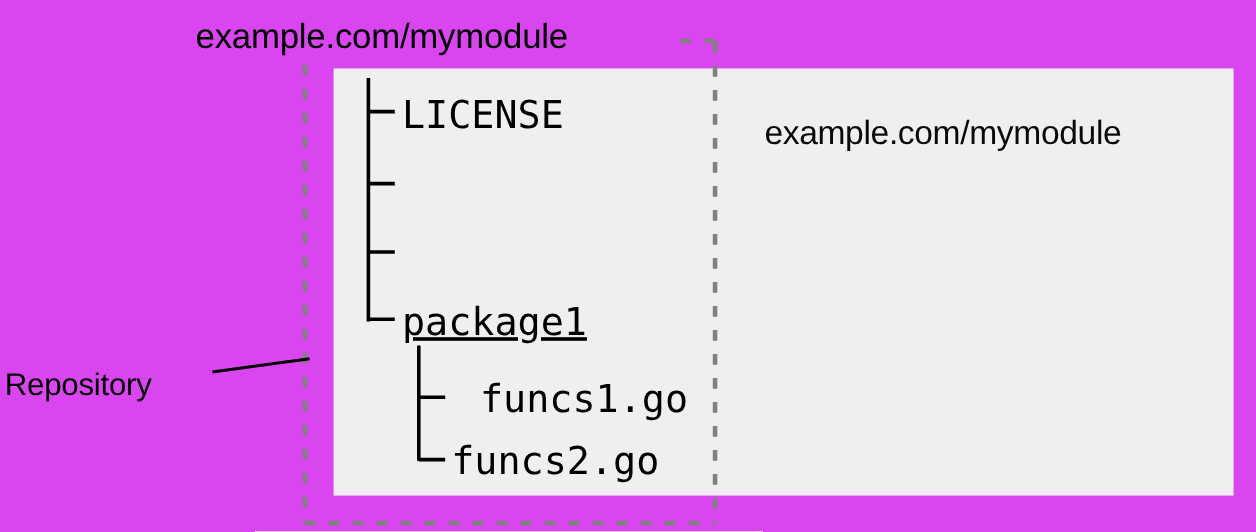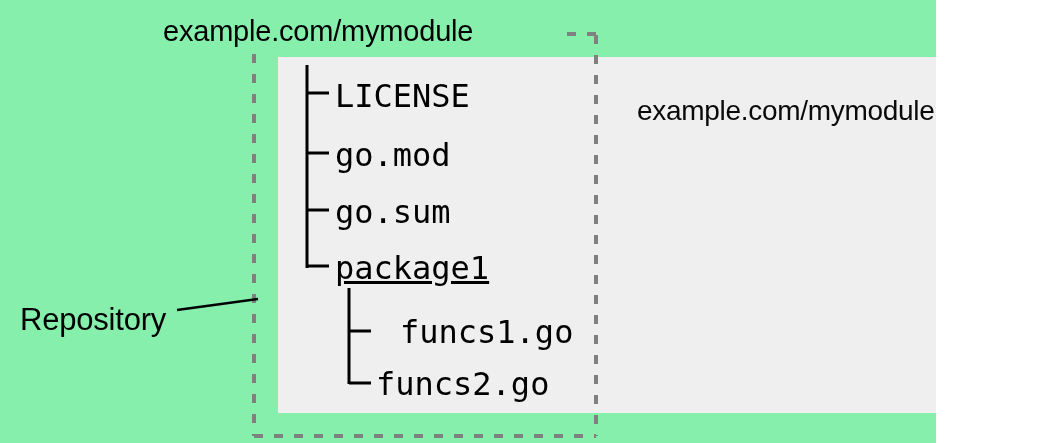"example.com/mymodule" #canvas { background: #86efac -> #d946ef; width: 936px -> 1047px }
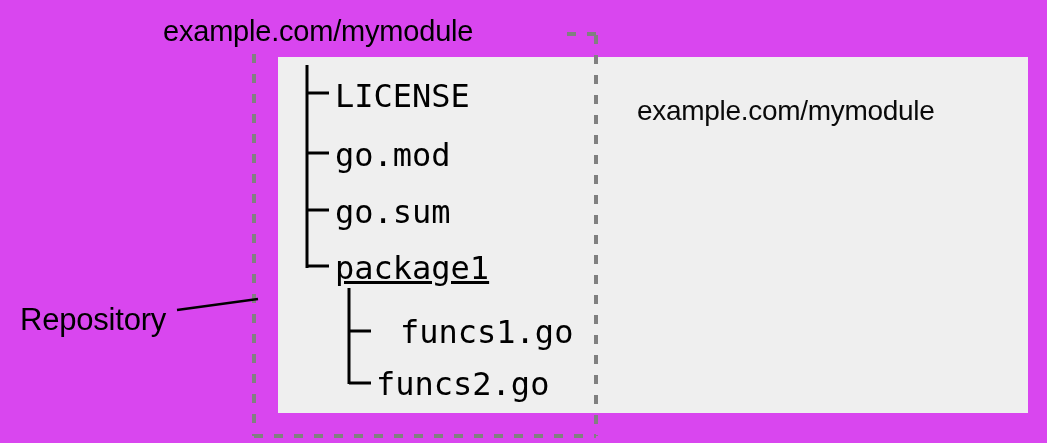"go.mod" div.tree-row { html: <div>go.mod</div> -> none }
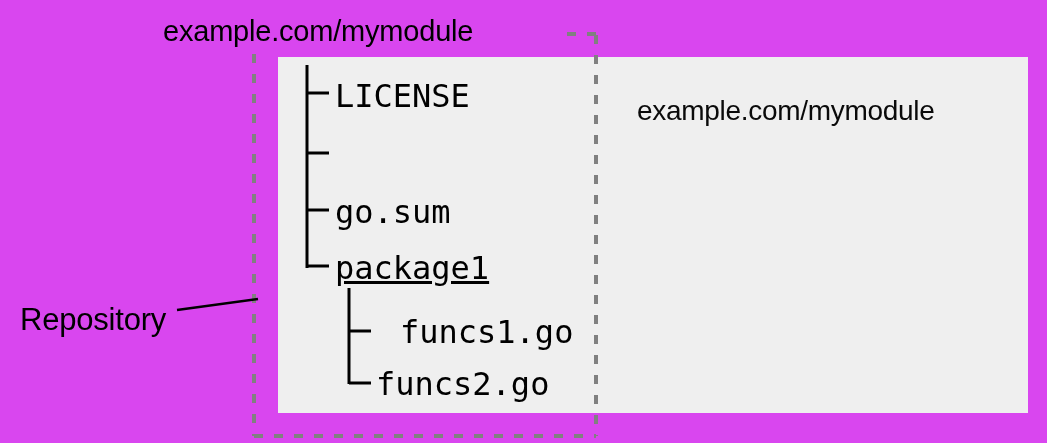"go.sum" div.tree-row { html: <div>go.sum</div> -> none }
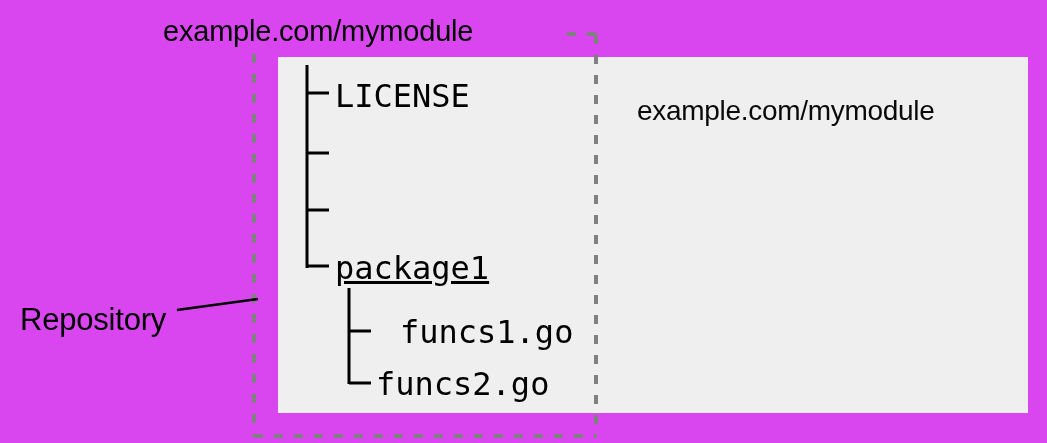"Repository" .repo-label { font-size: 31px -> 26px; left: 20px -> 4px }
